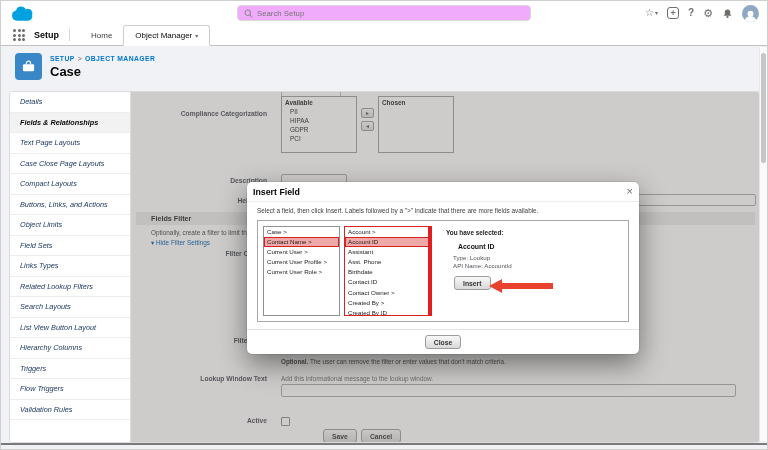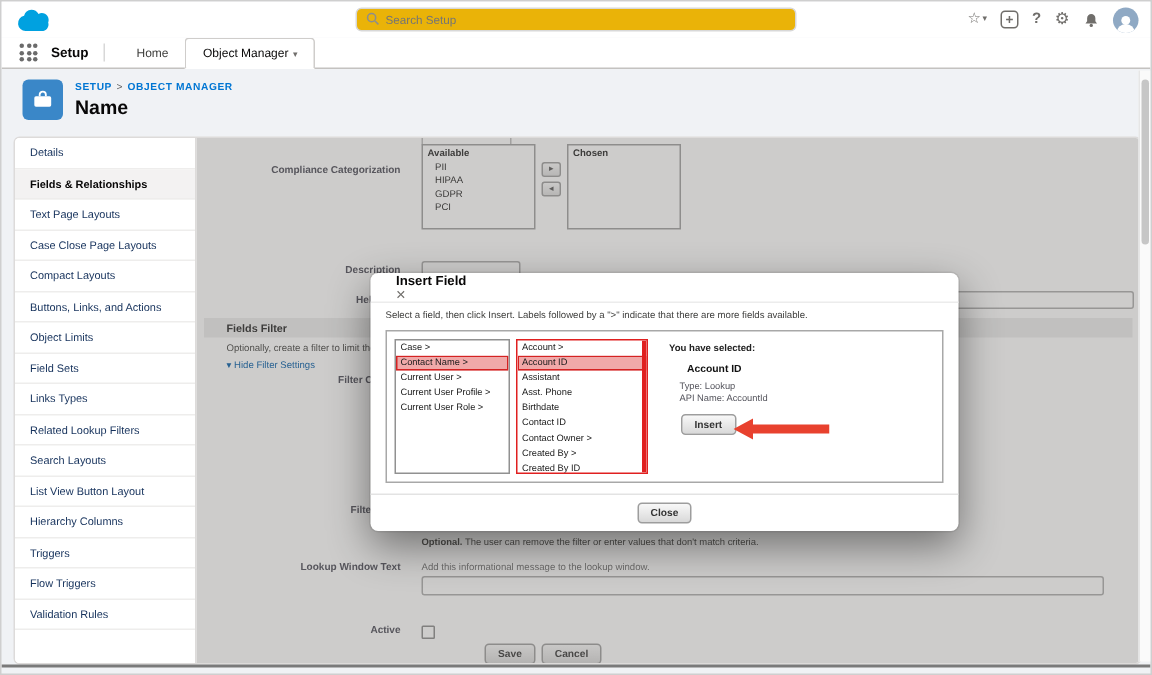"Search Setup" .search-box { background: #eab308 -> #f0abfc }
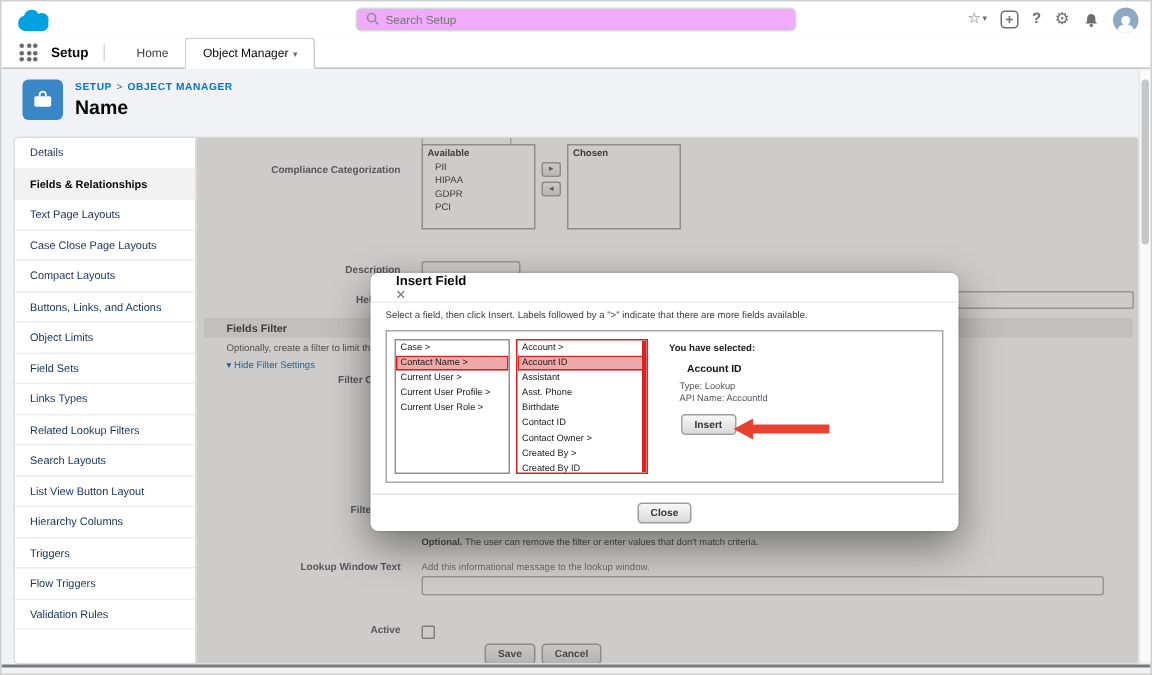"Name" div.page-title { text: Name -> Case }
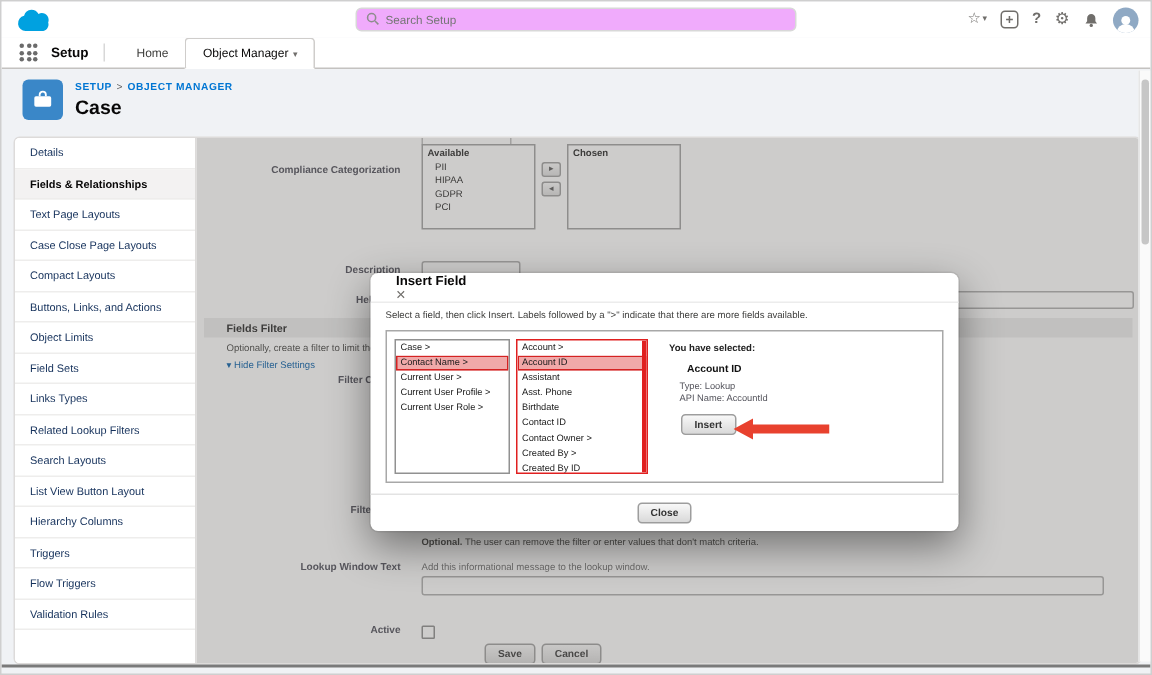"Details" .side-item { font-style: none -> italic }
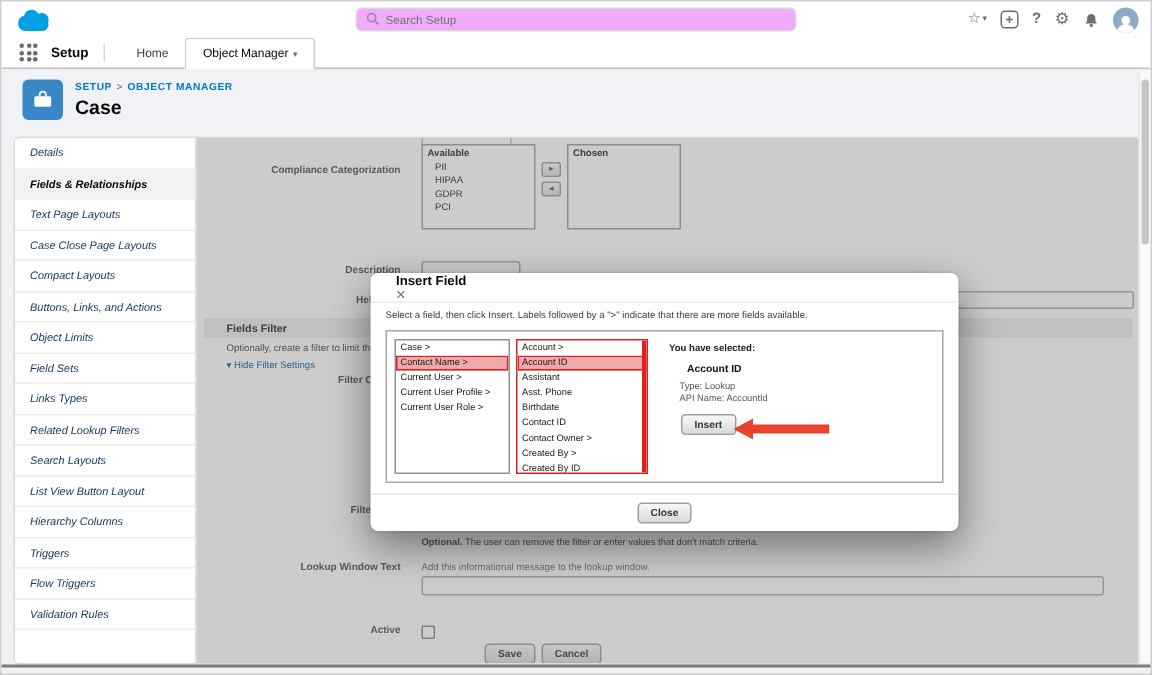"Insert Field" .modal-header { align-items: none -> center; flex-direction: column -> none; padding: 0 17px -> 0 6px }
